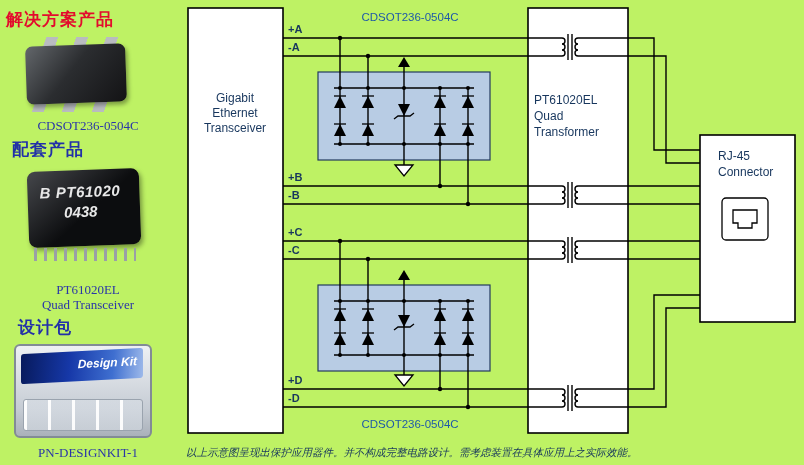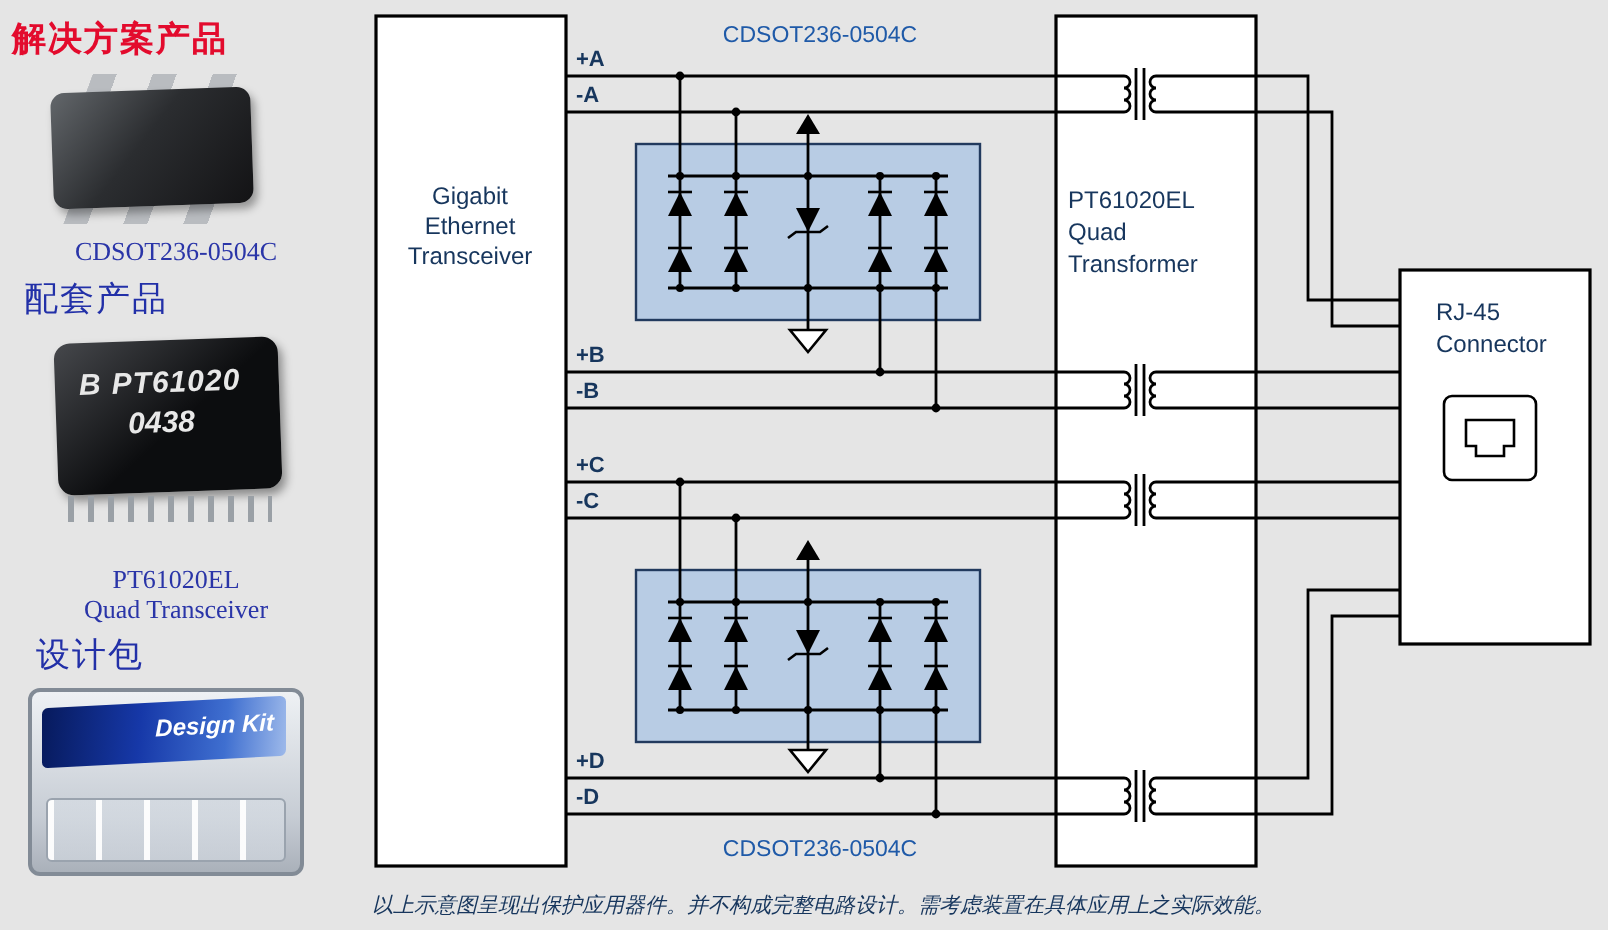"解决方案产品" .page { background: #e5e5e5 -> #bef264 }
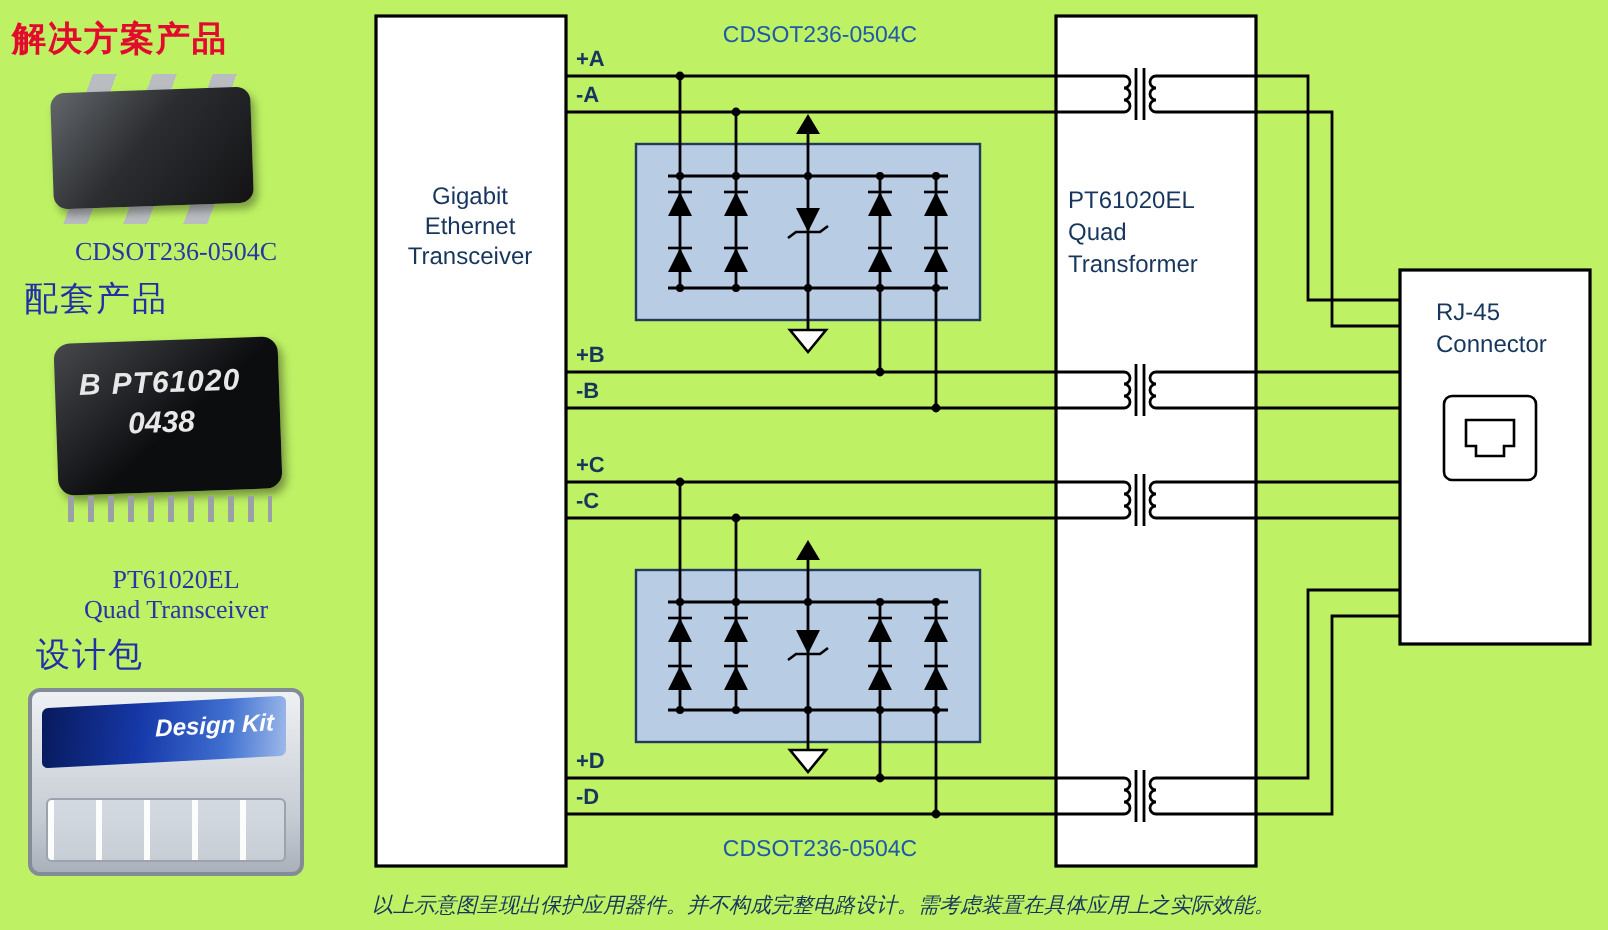"配套产品" .h-blue { font-weight: normal -> bold }
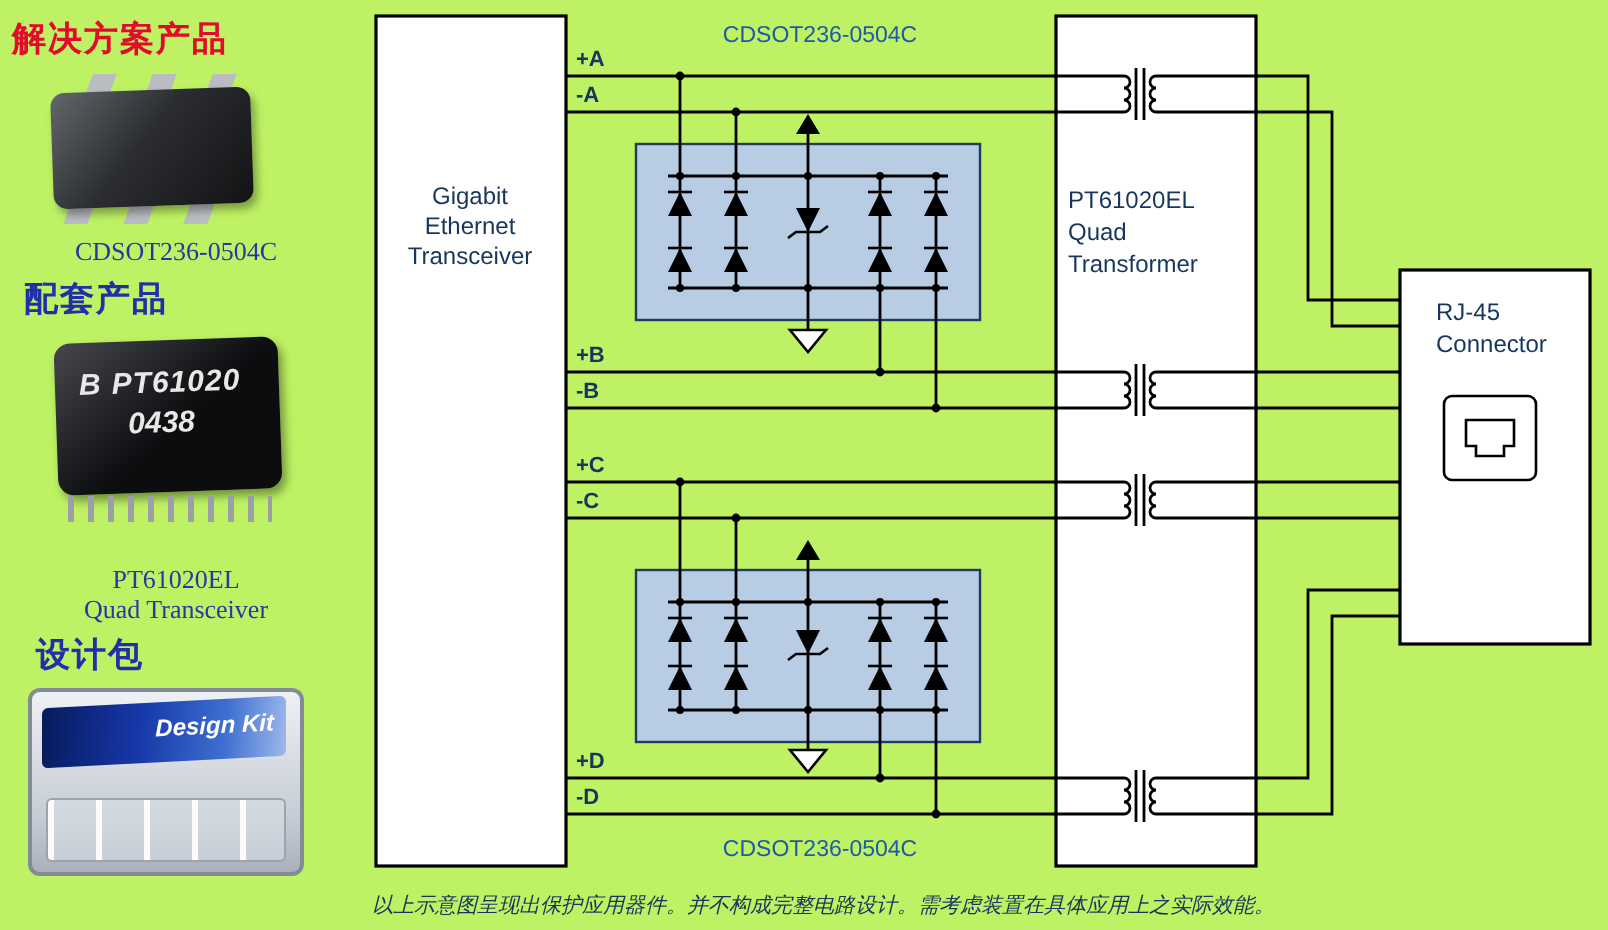"PN-DESIGNKIT-1" div.blue-label { html: none -> <div>PN-DESIGNKIT-1</div> }
